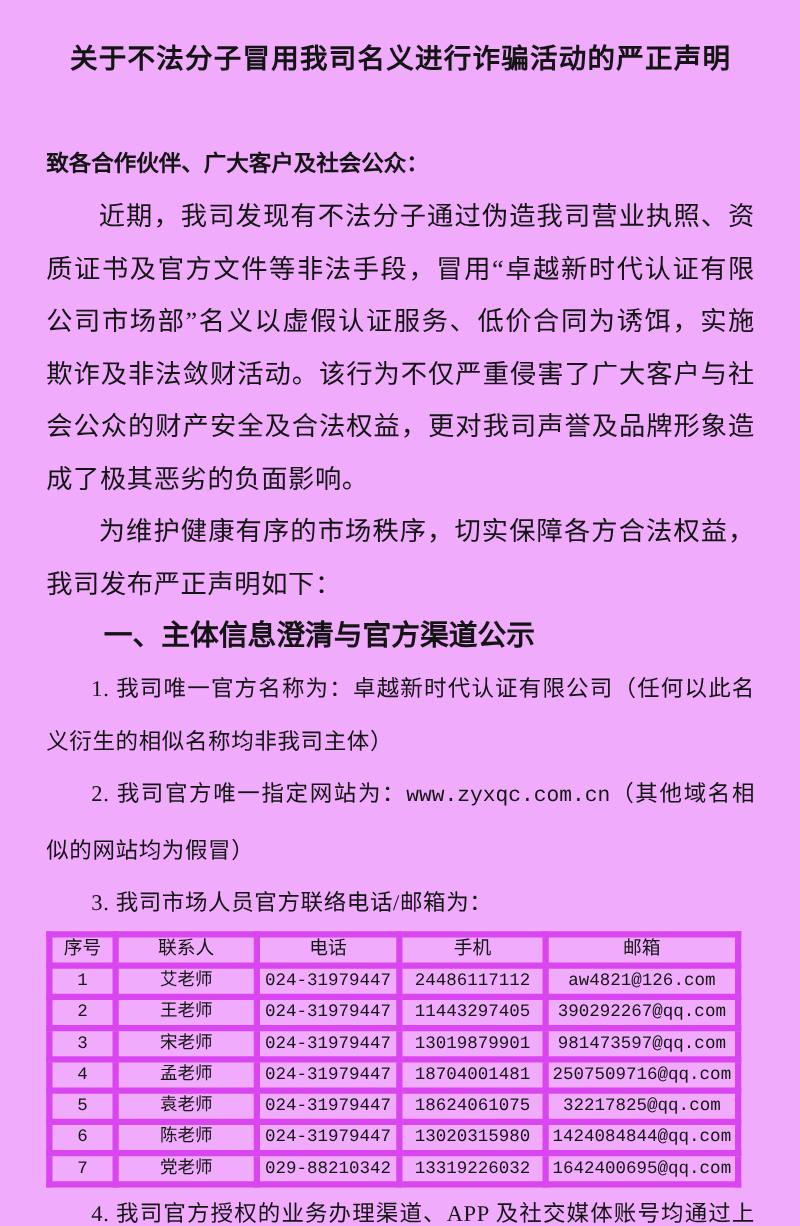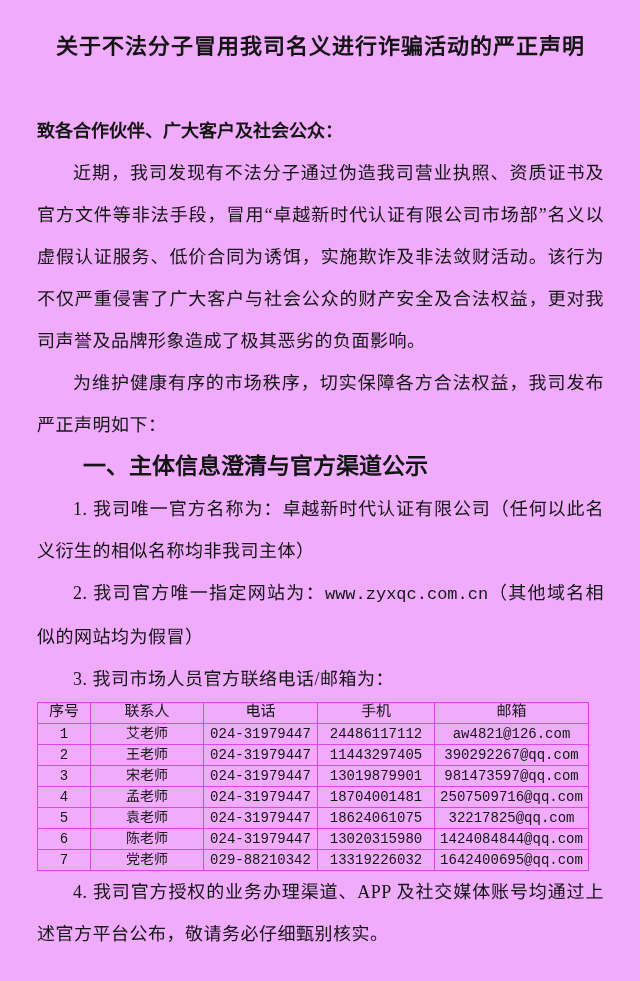"近期，我司发现有不法分子通过伪造我司营业执照、资质证书及官方文件等非法手段，冒用" .para { font-size: 18px -> 21px }
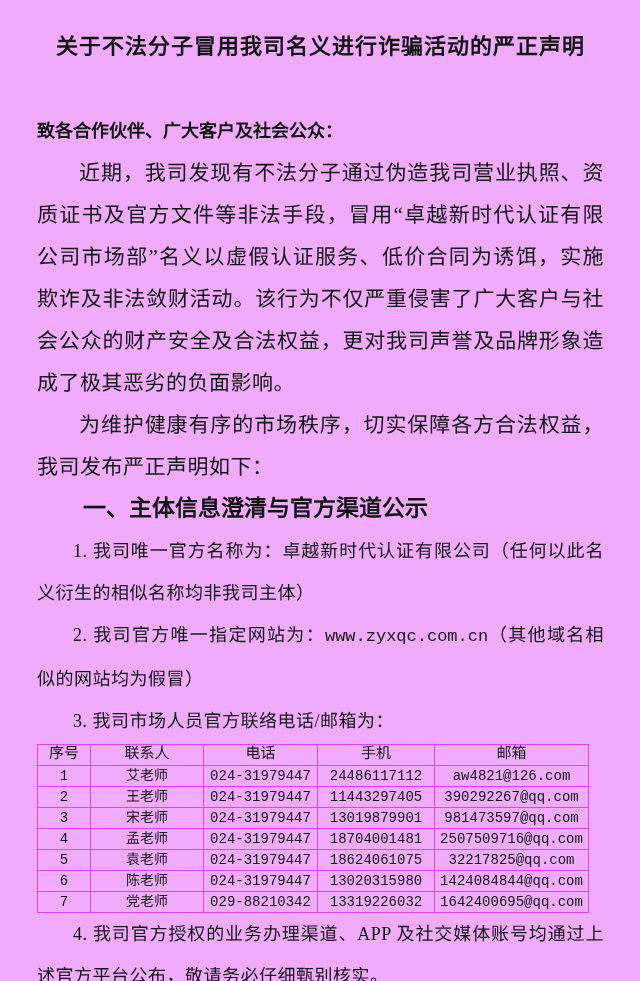"序号" table.contacts th, table.contacts td { border: 1px solid #d946ef -> 5px solid #d946ef }
